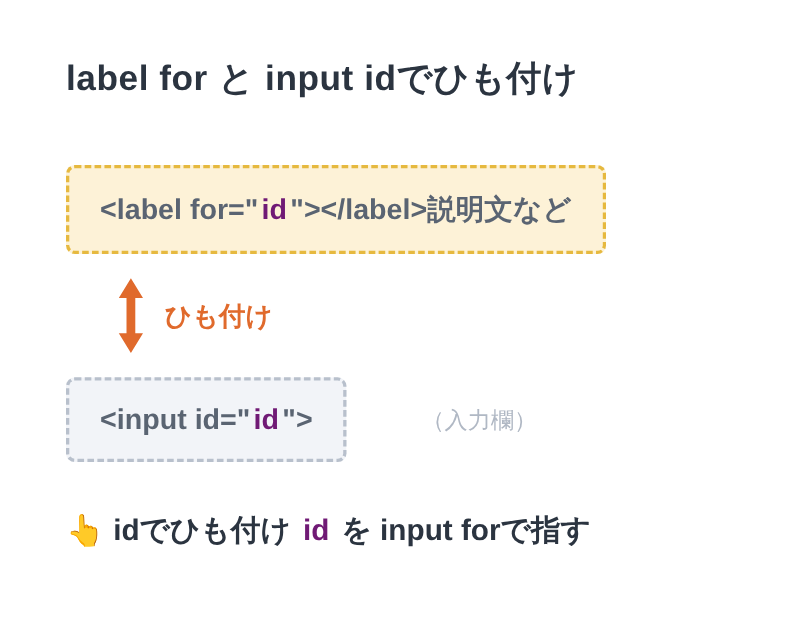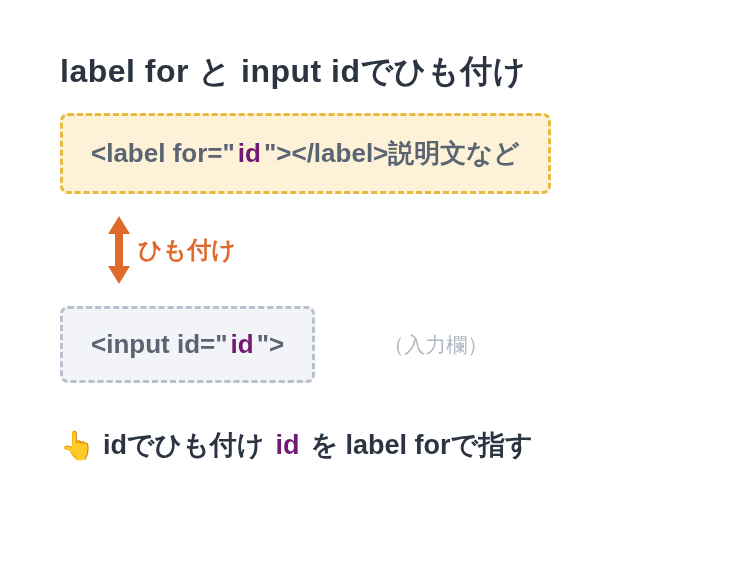"label for と input idでひも付け" .title { margin-bottom: 19px -> 56px }
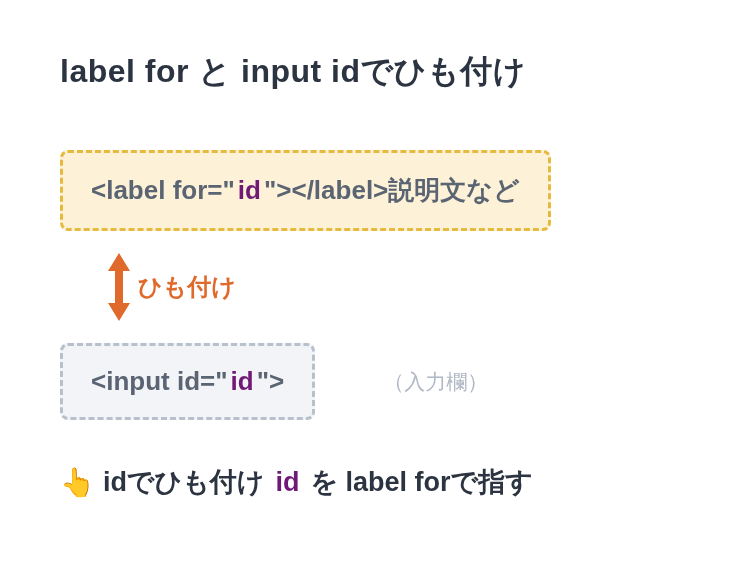"ひも付け" .connector { gap: 4px -> 16px }
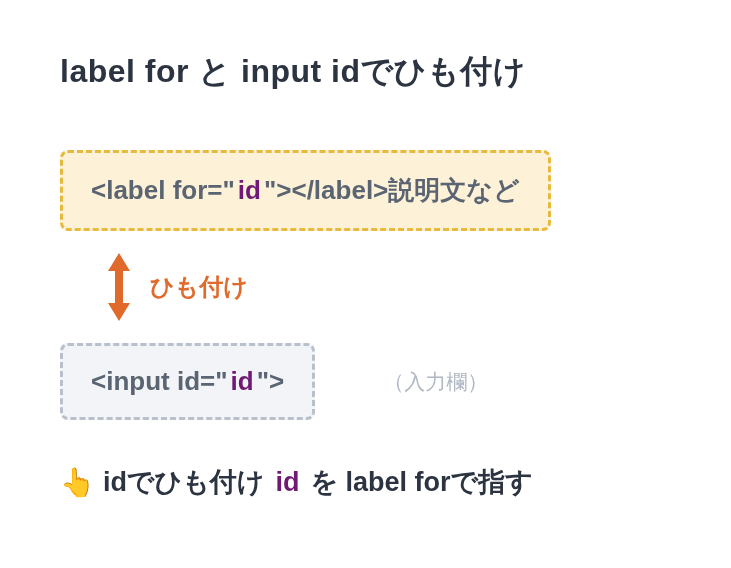"を label forで指す" span { text: label -> input }
